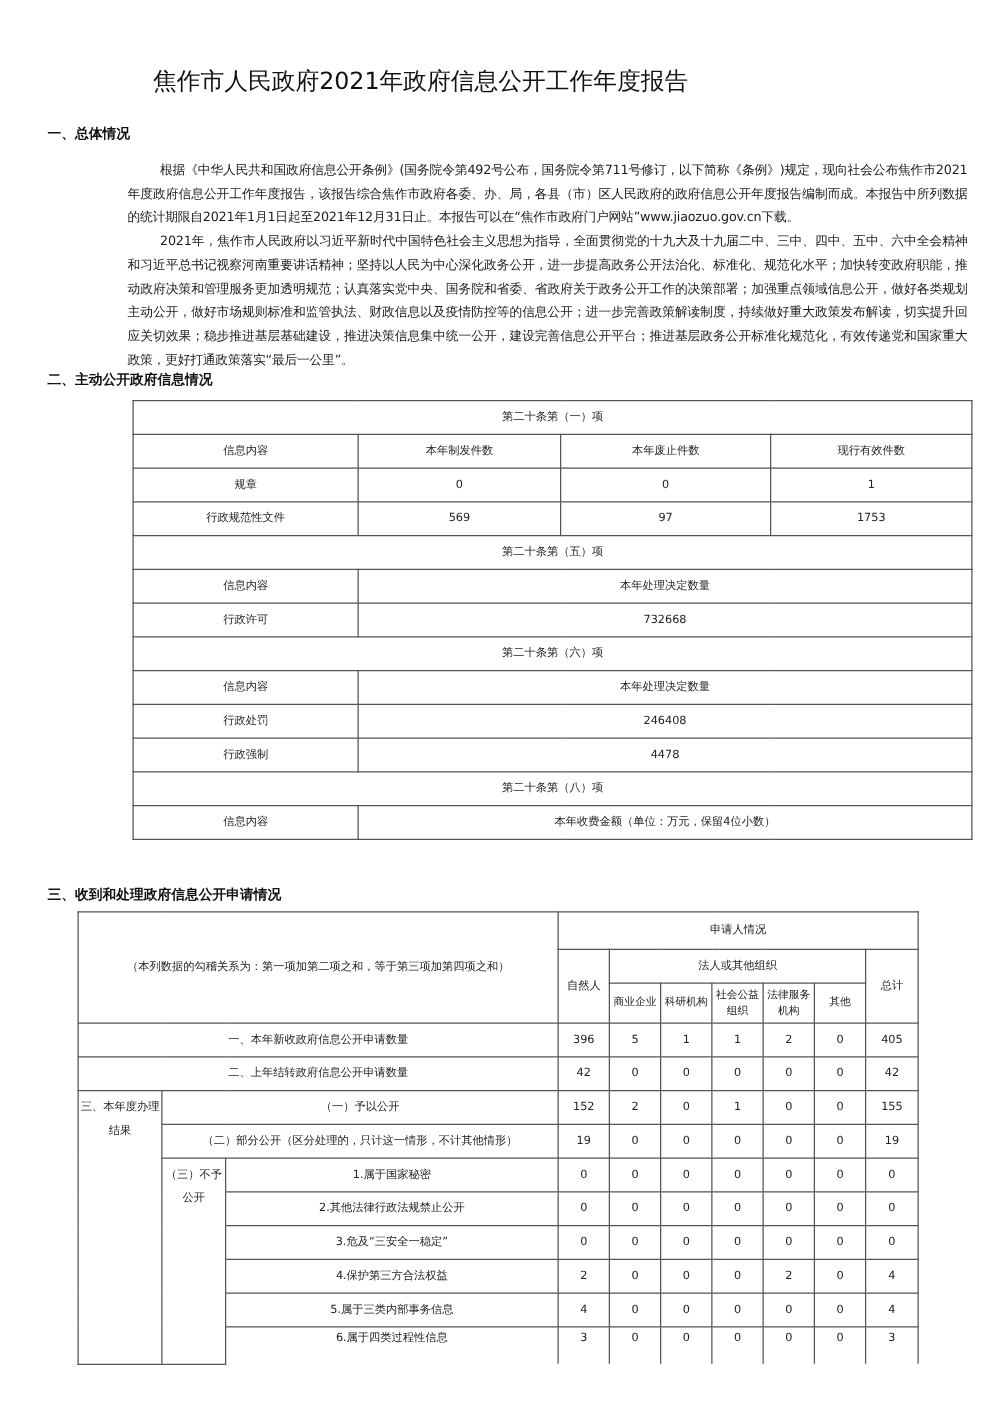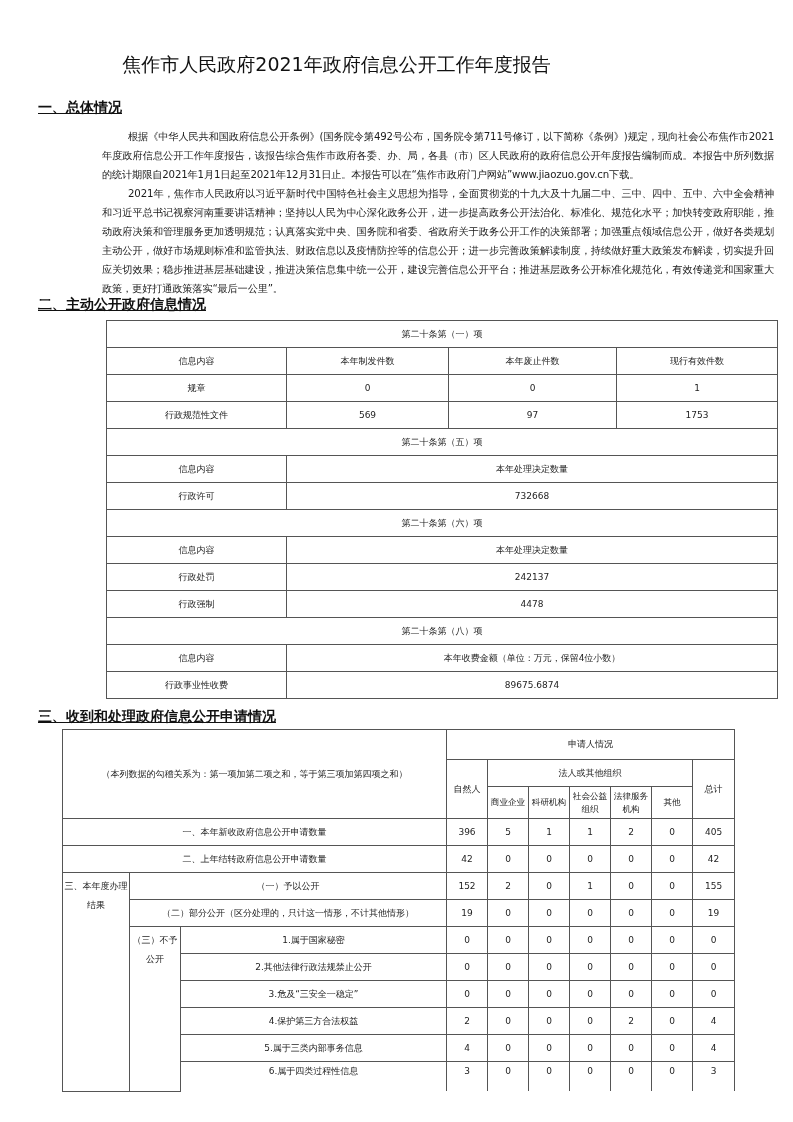"一、总体情况" .h2 { font-size: 14px -> 11px; text-decoration: underline -> none }
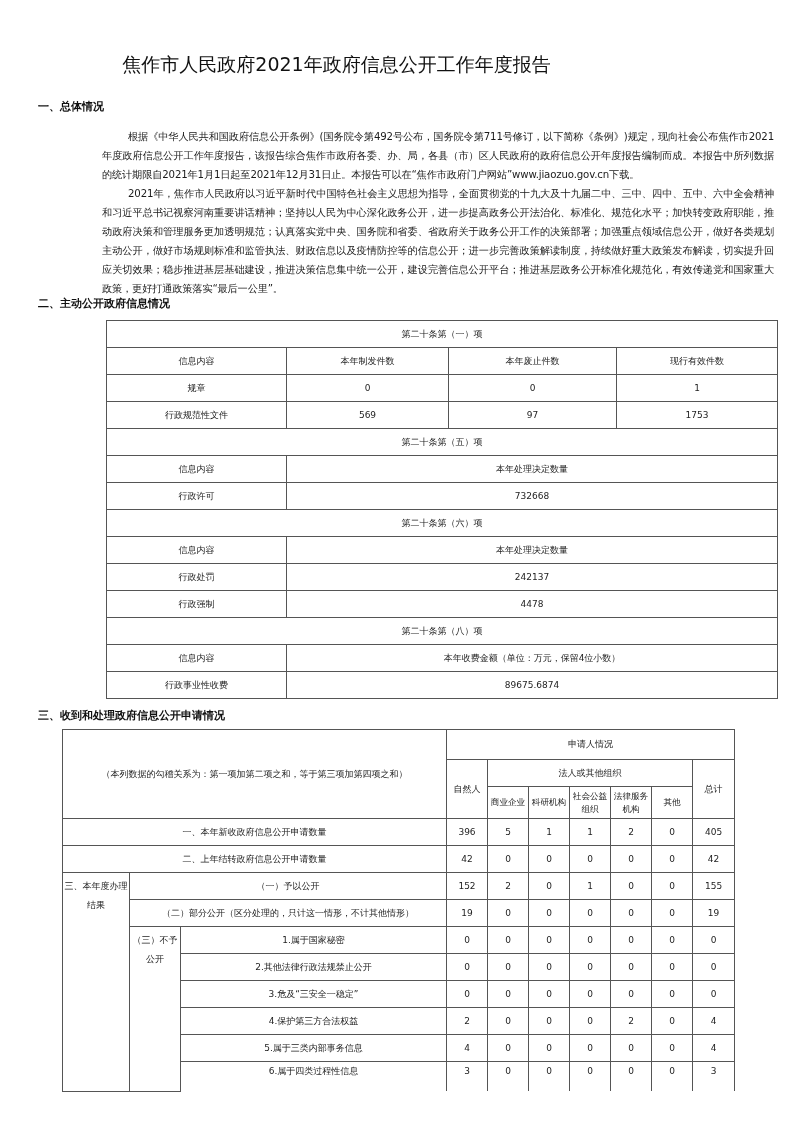"242137" td { text: 242137 -> 246408 }
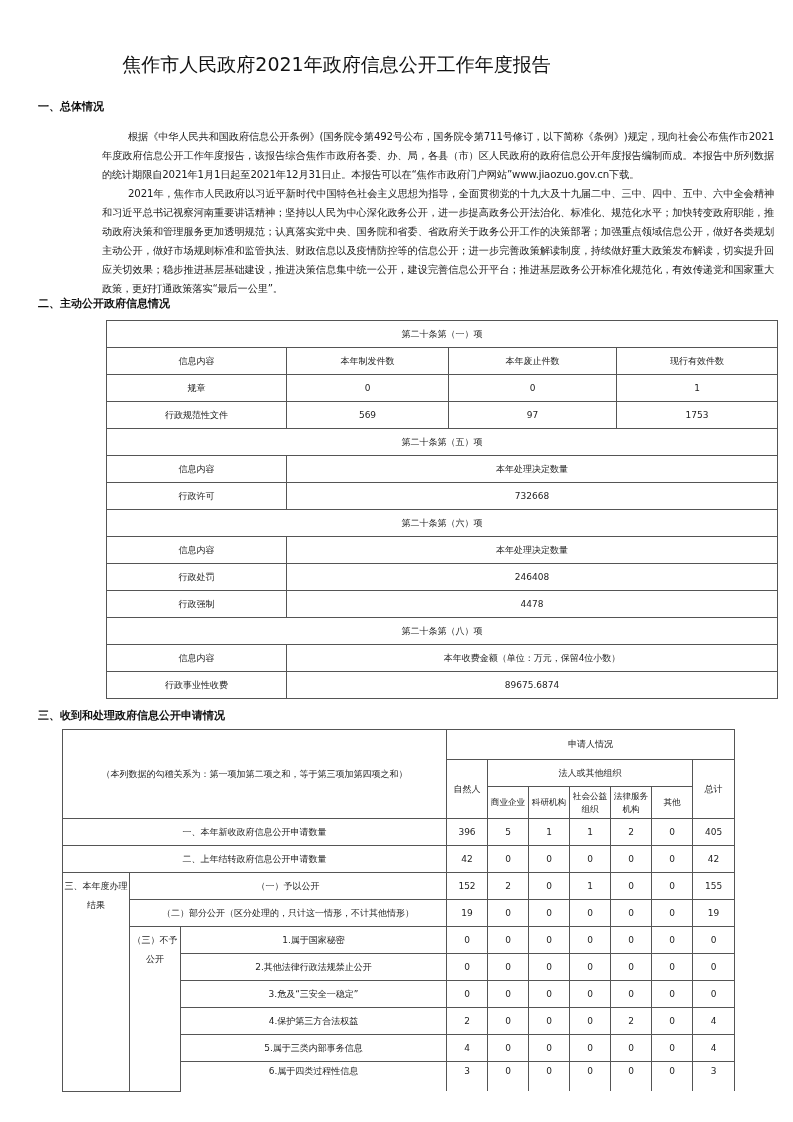"行政事业性收费" tr { html: <tr> <td>行政事业性收费</td> <td>89675.6874</td> </tr> -> none }
